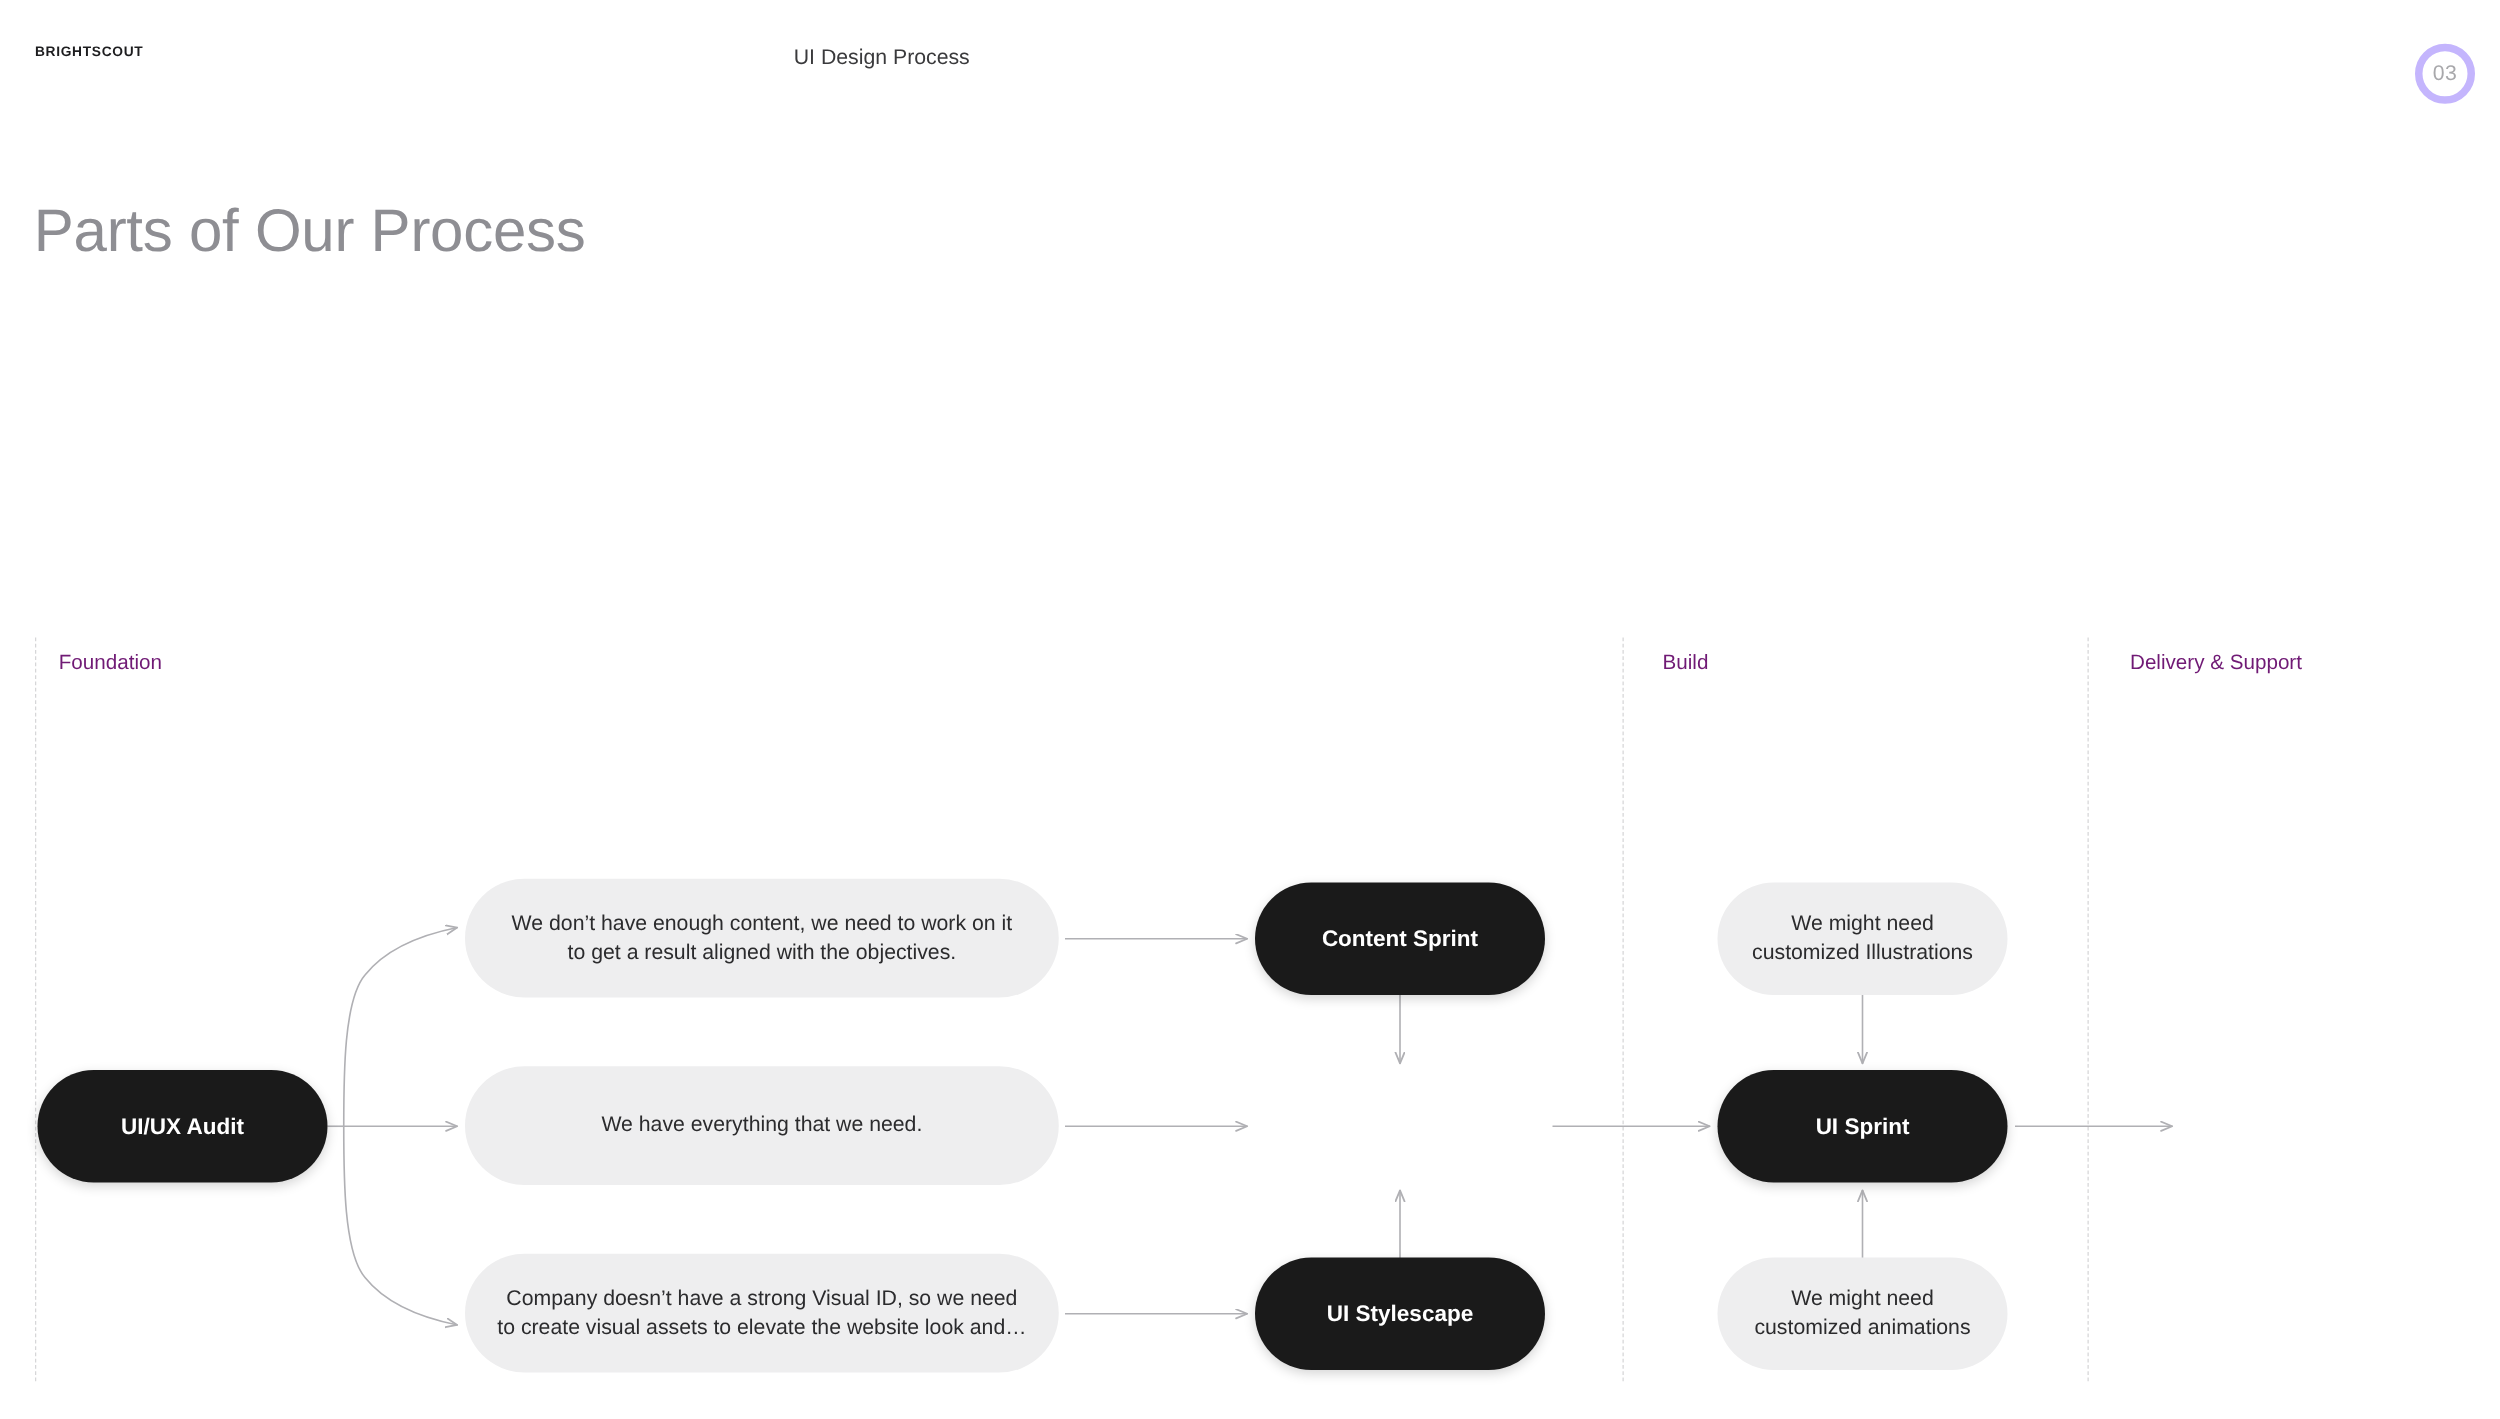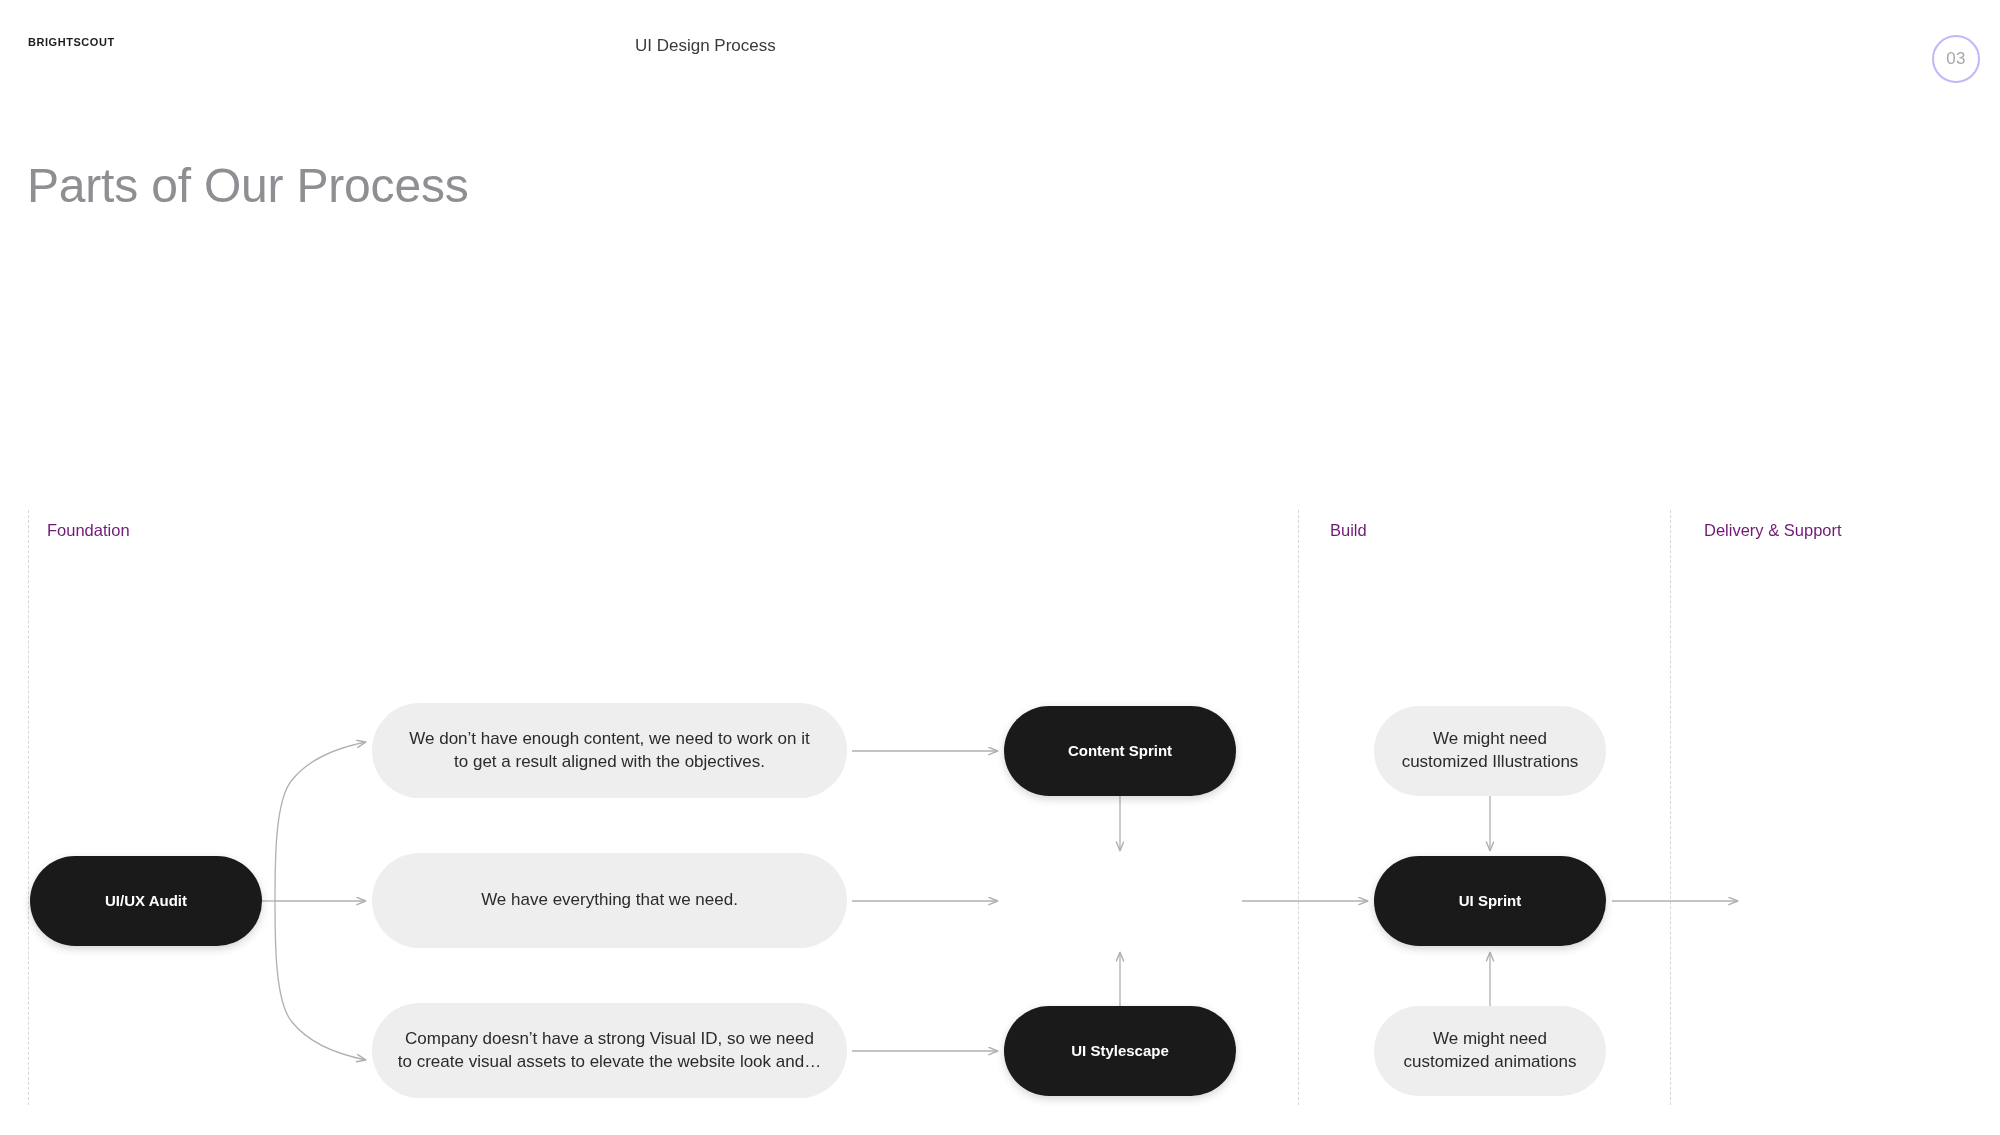"03" .page-badge { border: 2px solid #c4b5fd -> 6px solid #c4b5fd }
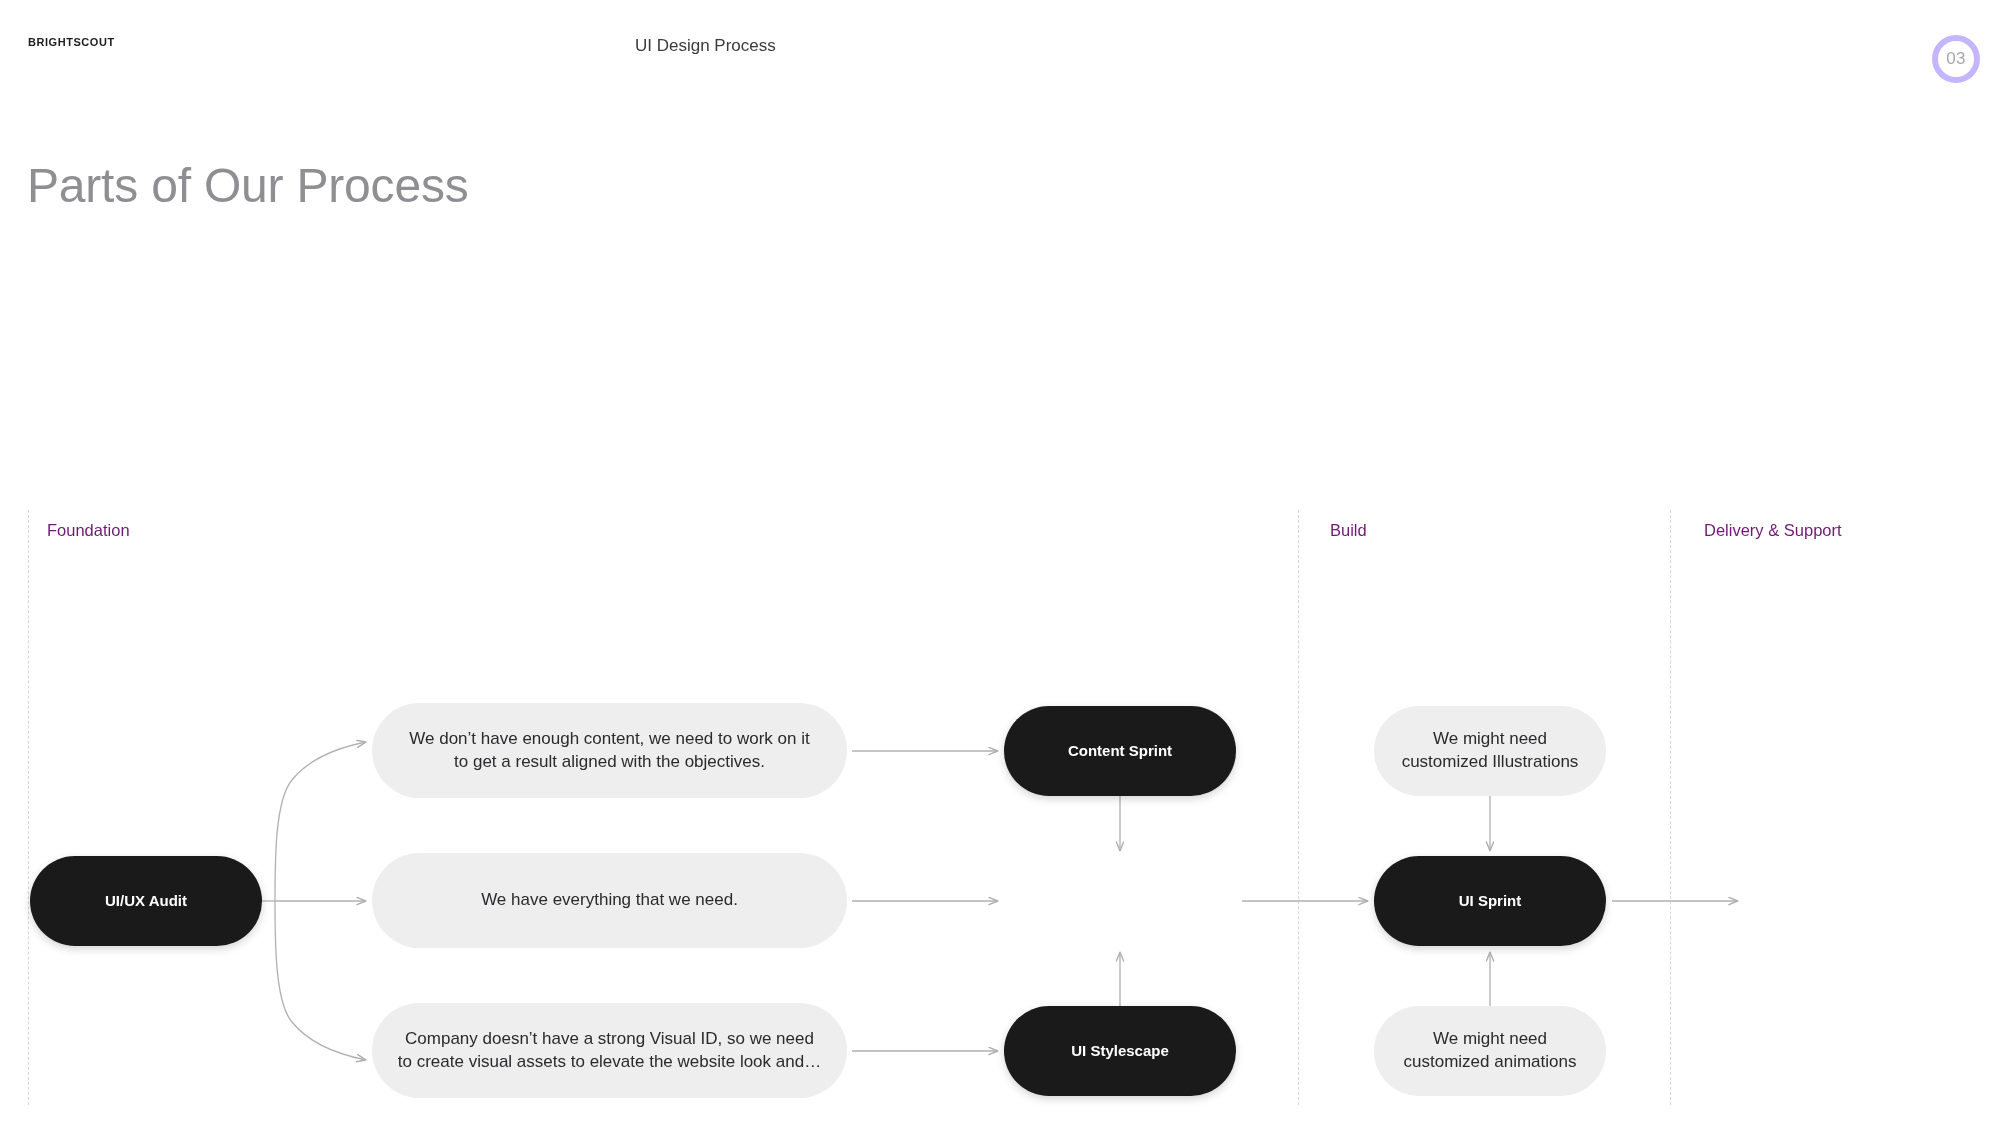"Content Sprint" .node.dark { font-size: 15px -> 18px }
